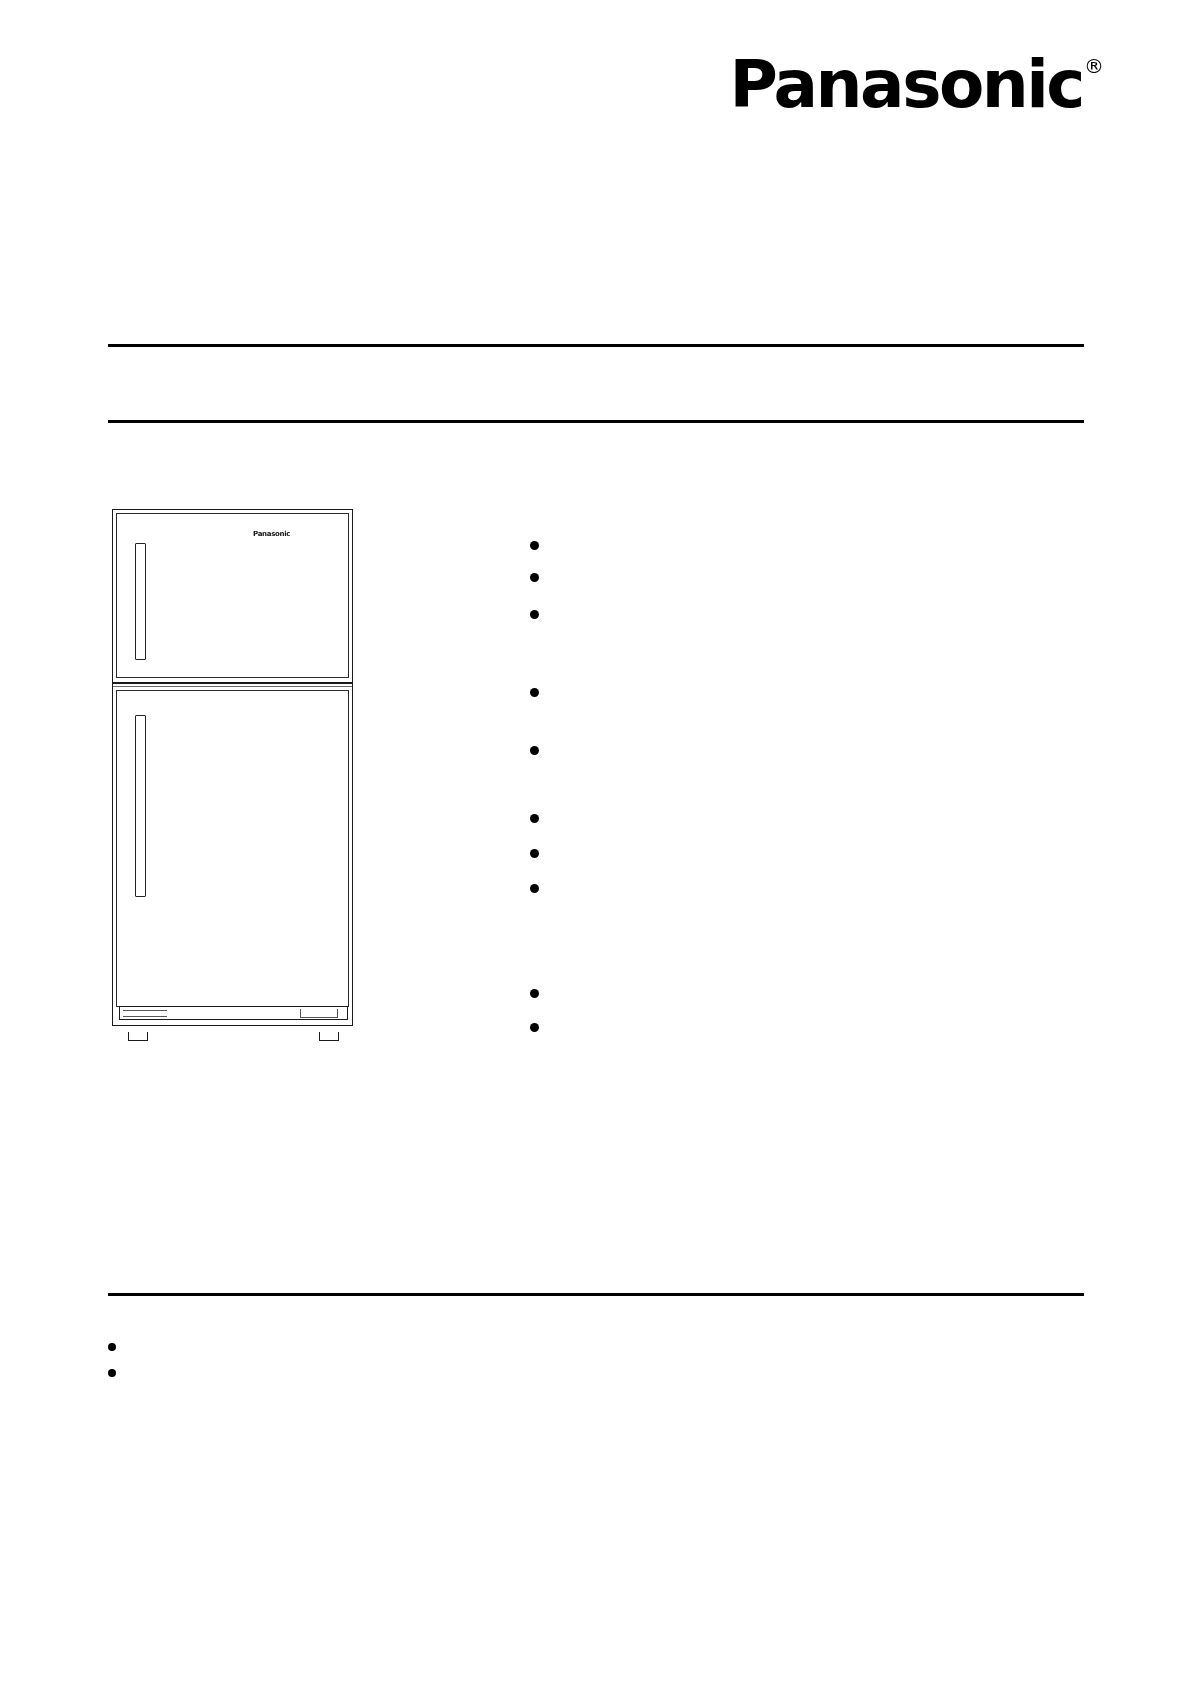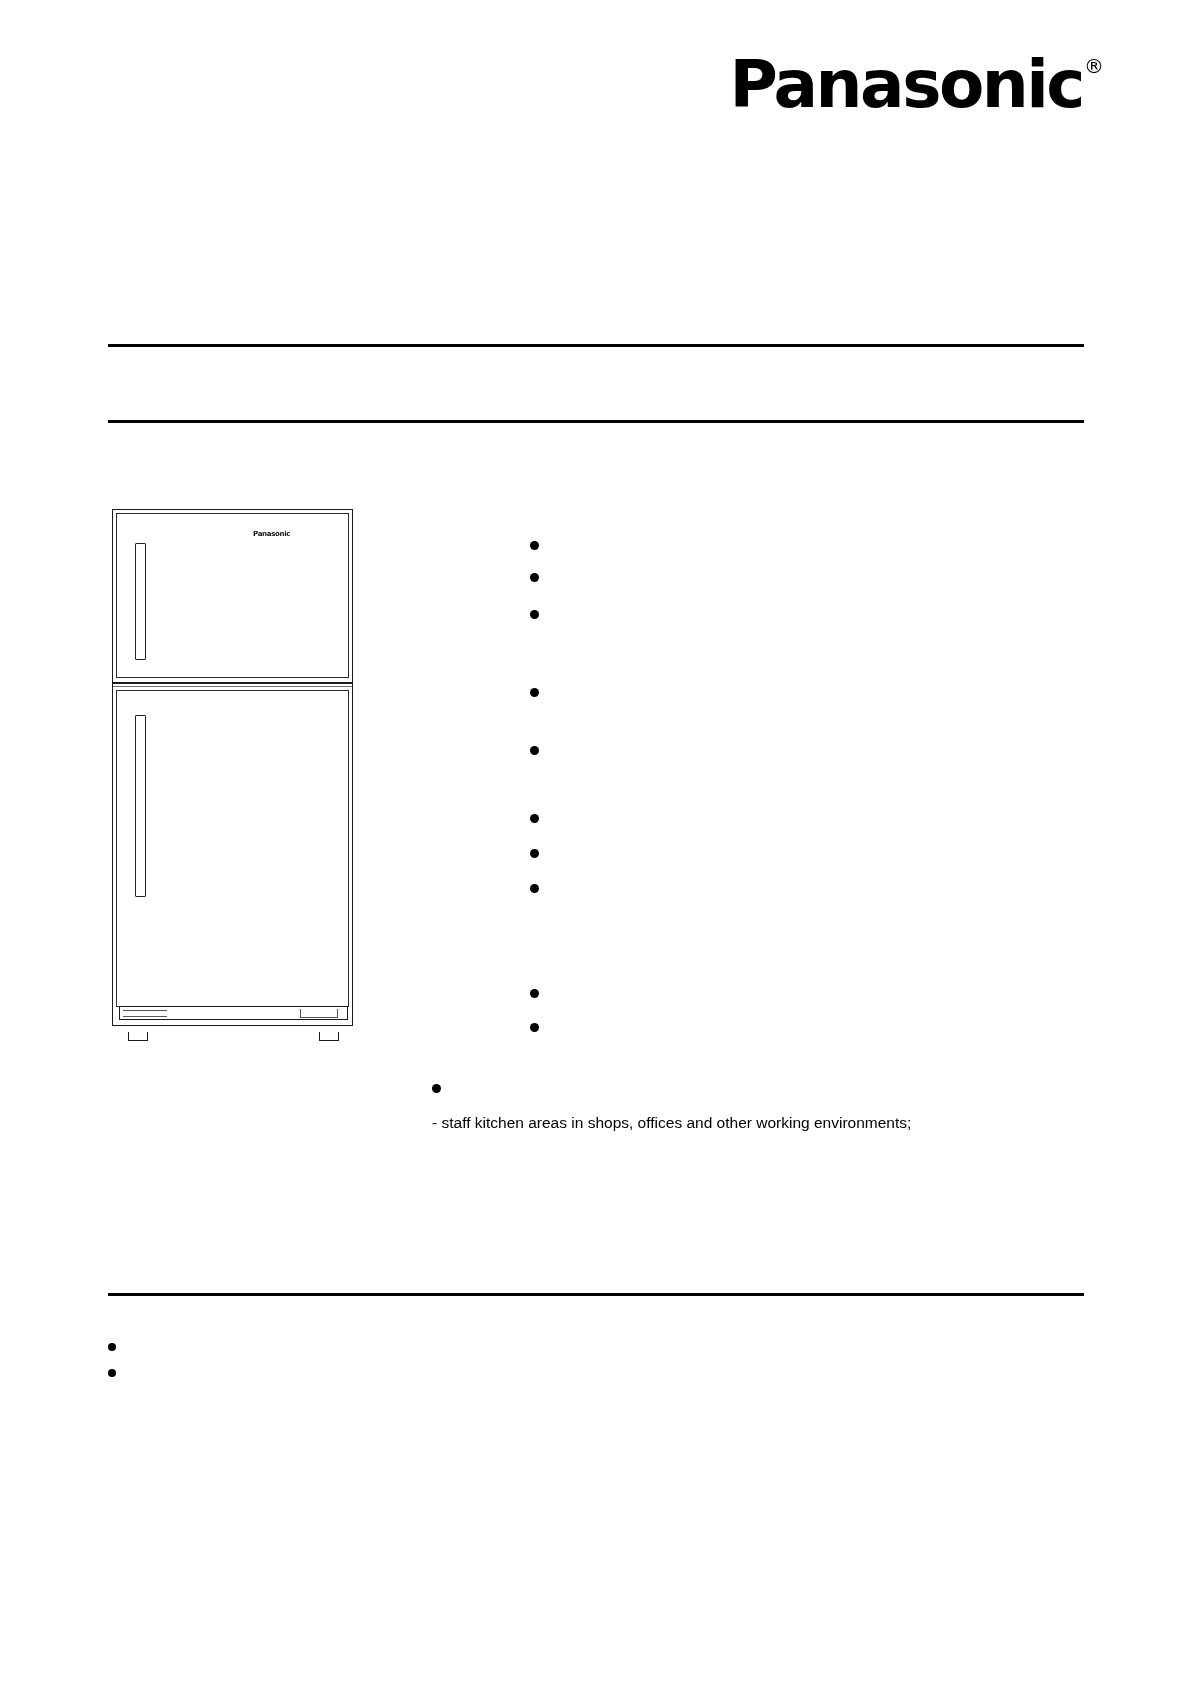"- staff kitchen areas in" div.usage-note { html: <div> <div> <span></span> <span></span> </div> <div> <div>- staff kitchen areas in shops, offices and other working environments;</div> </div> </div> -> none }
